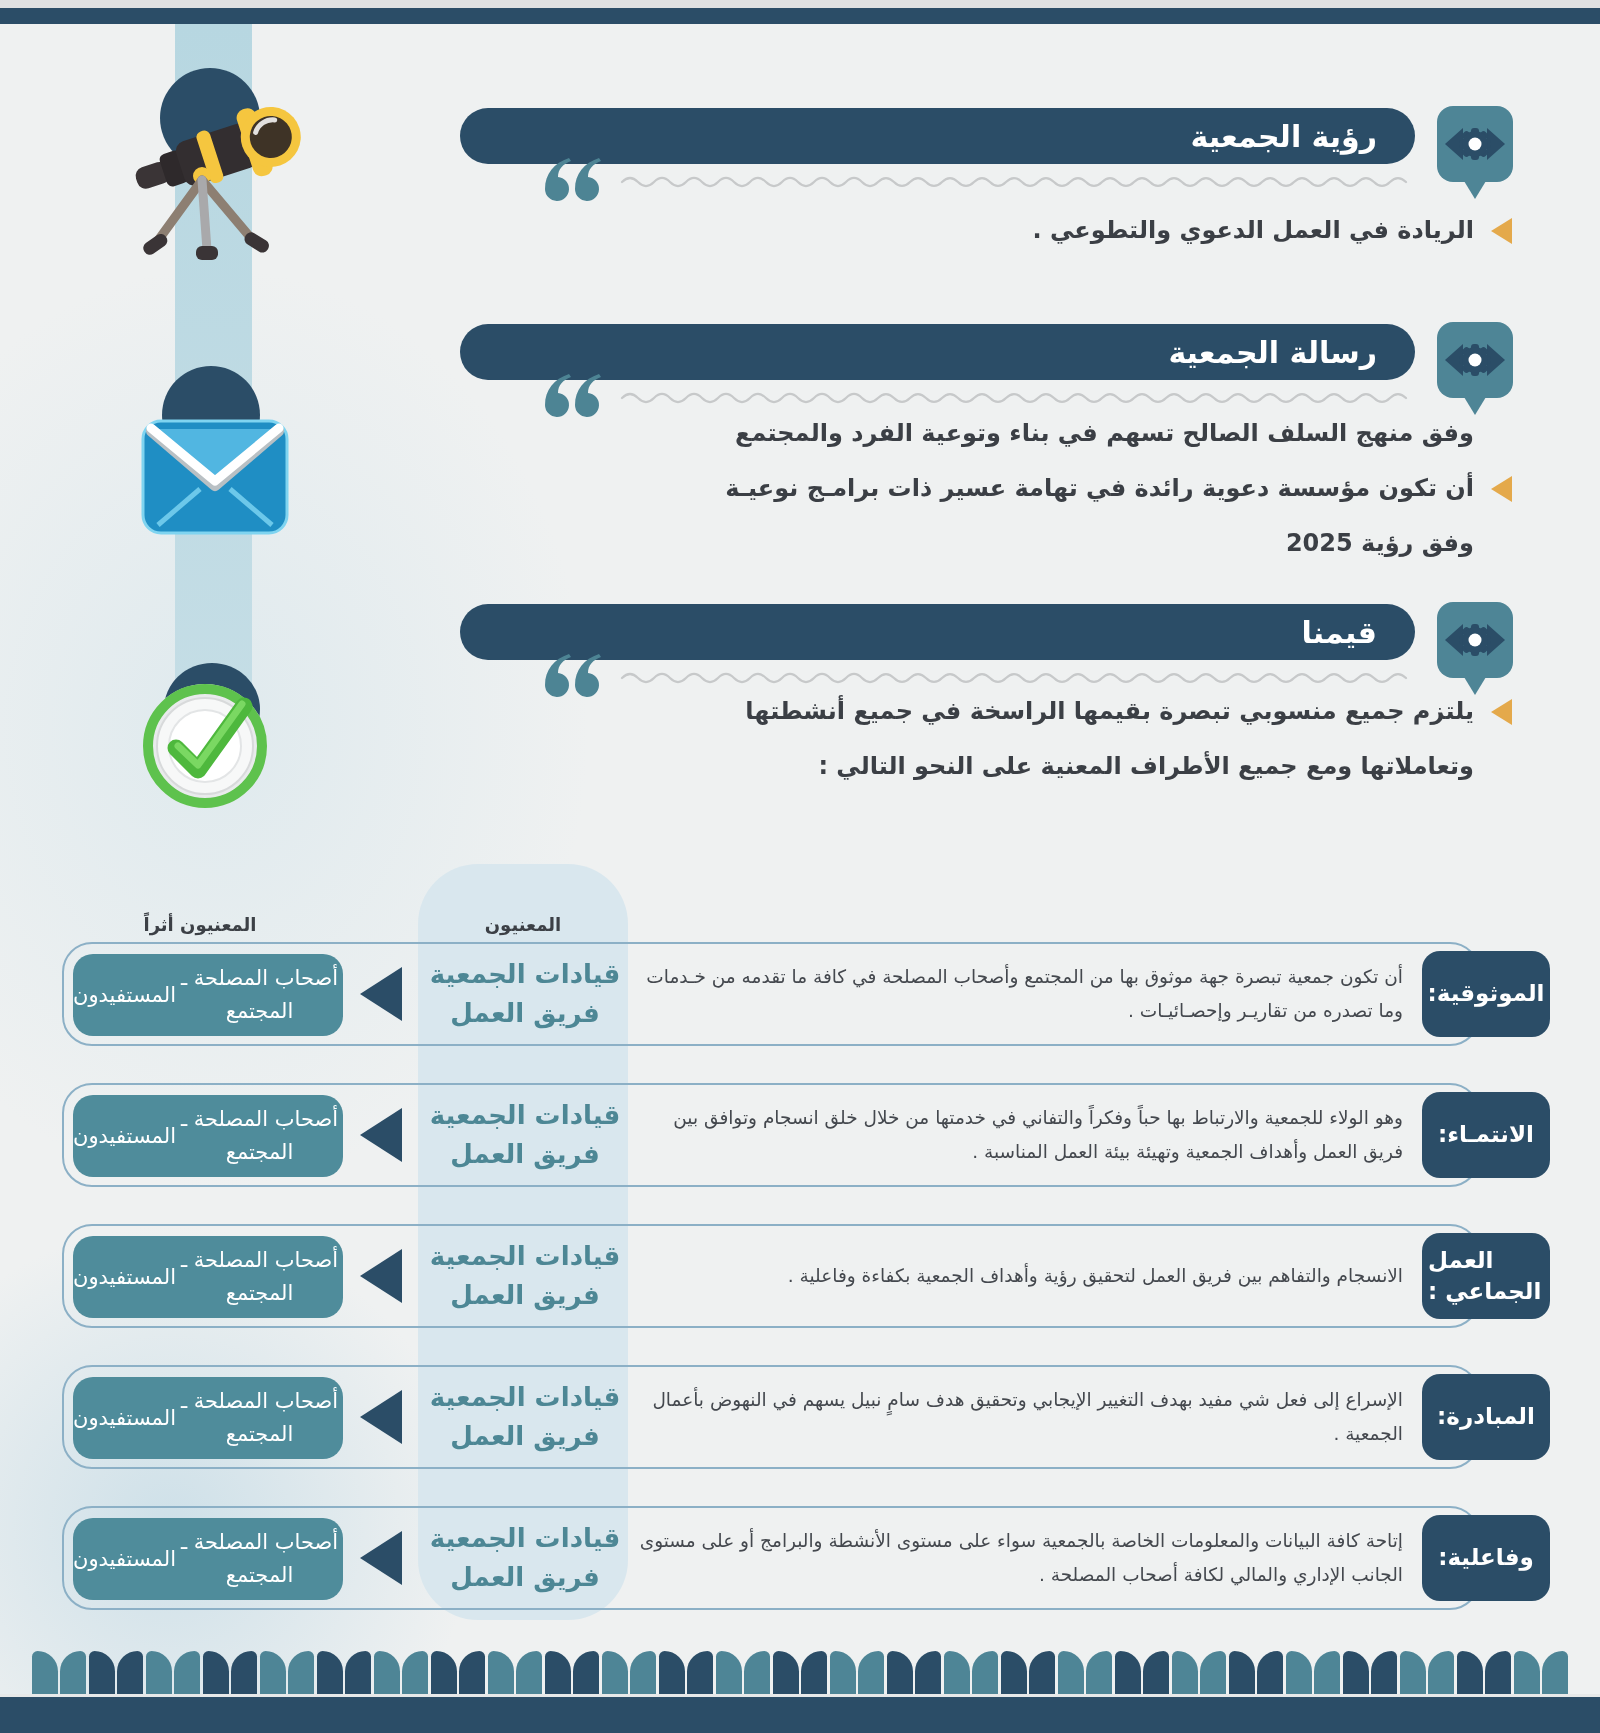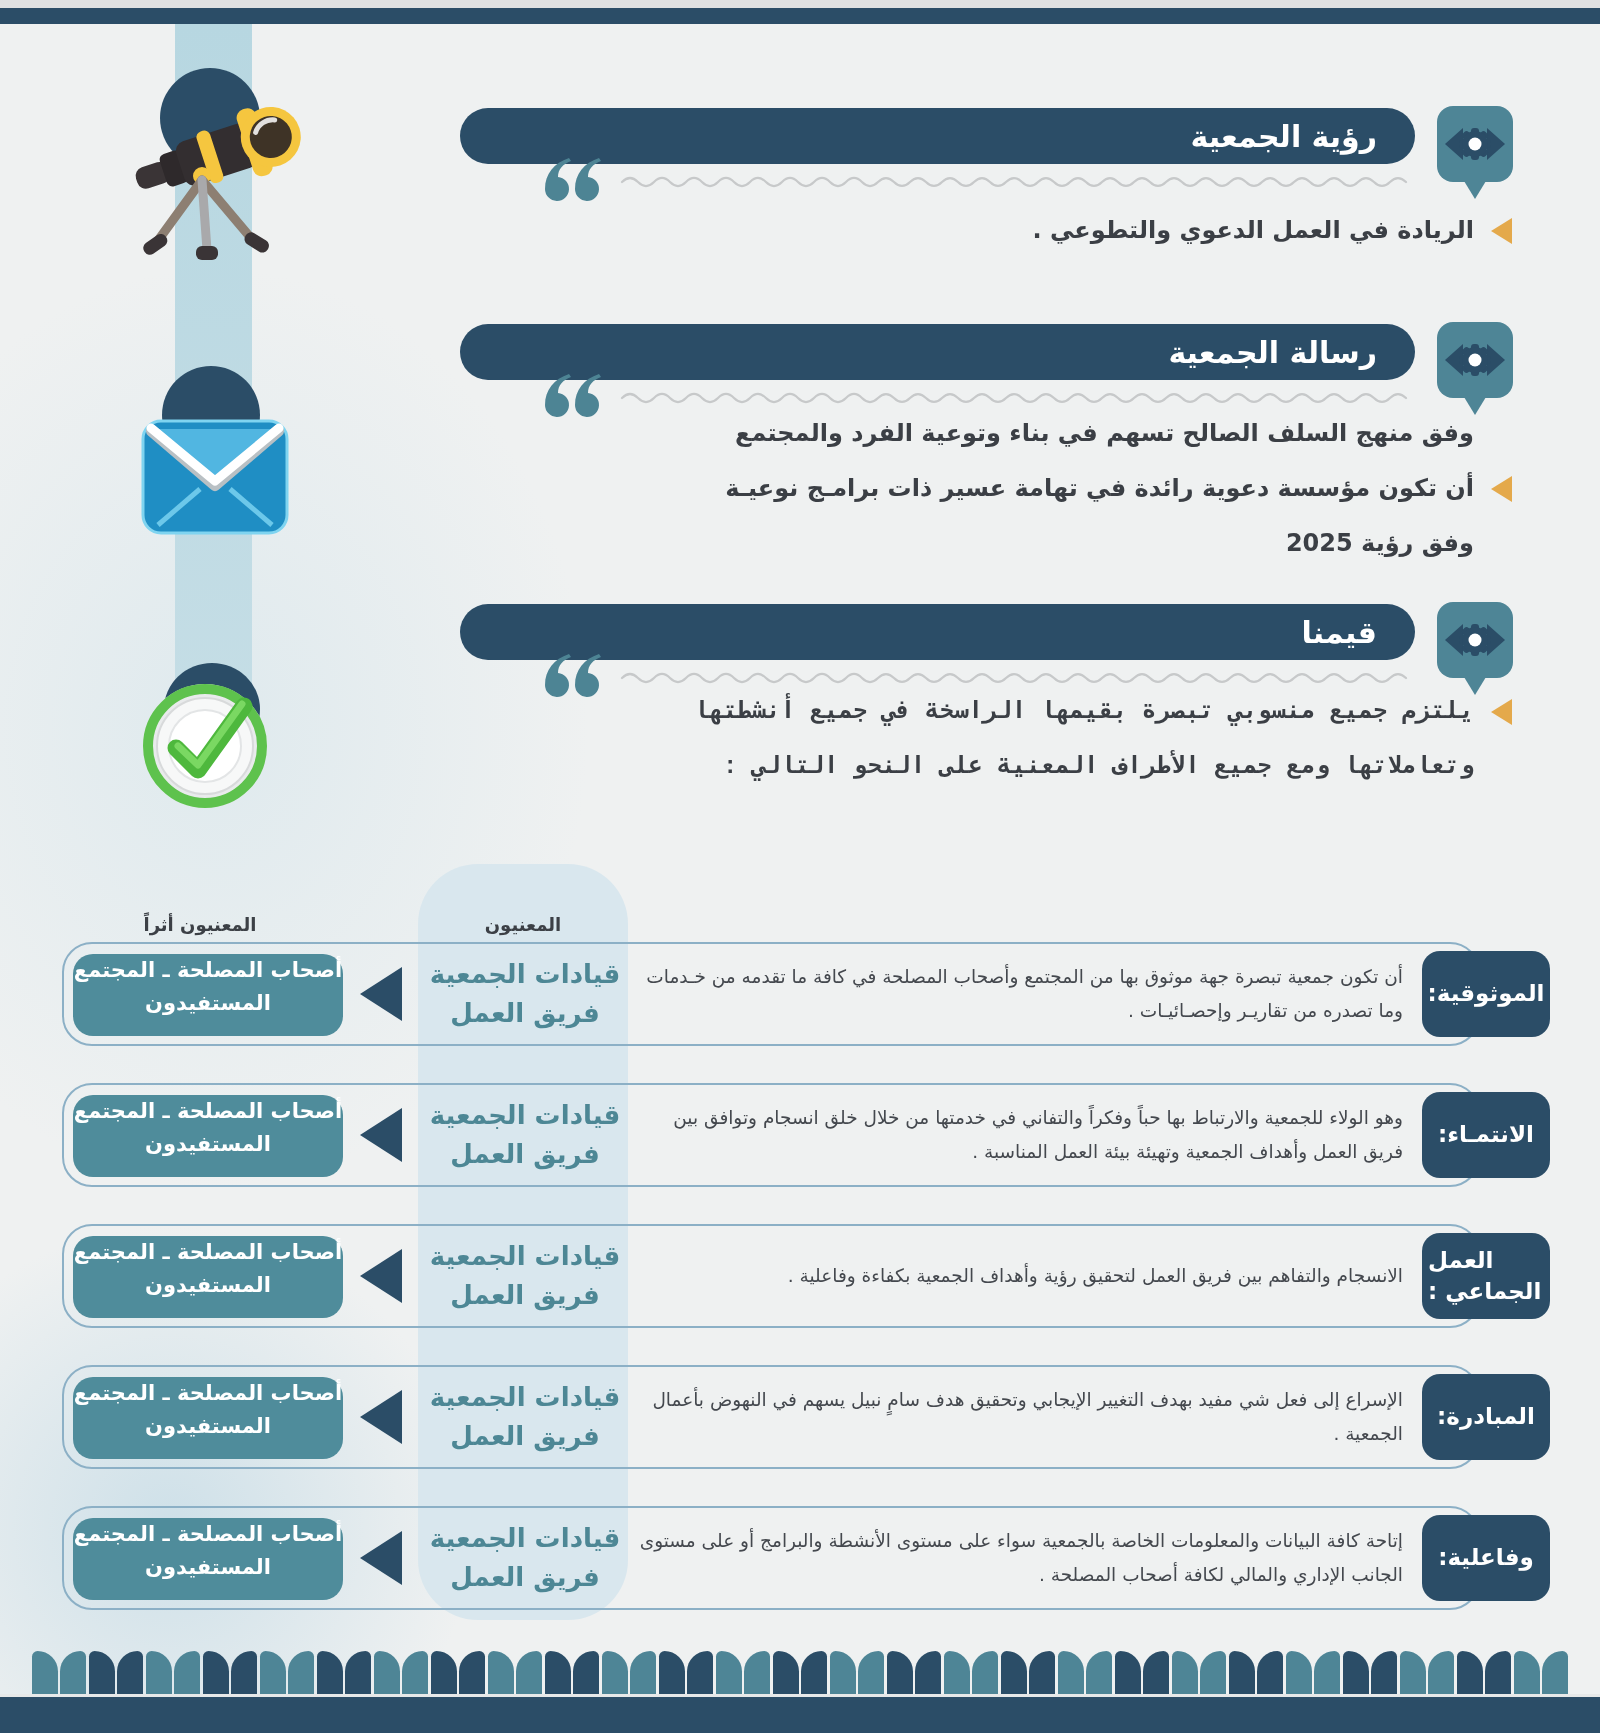"يلتزم جميع منسوبي تبصرة بقيمها" div.abs { font-family: Liberation Mono, monospace -> none }
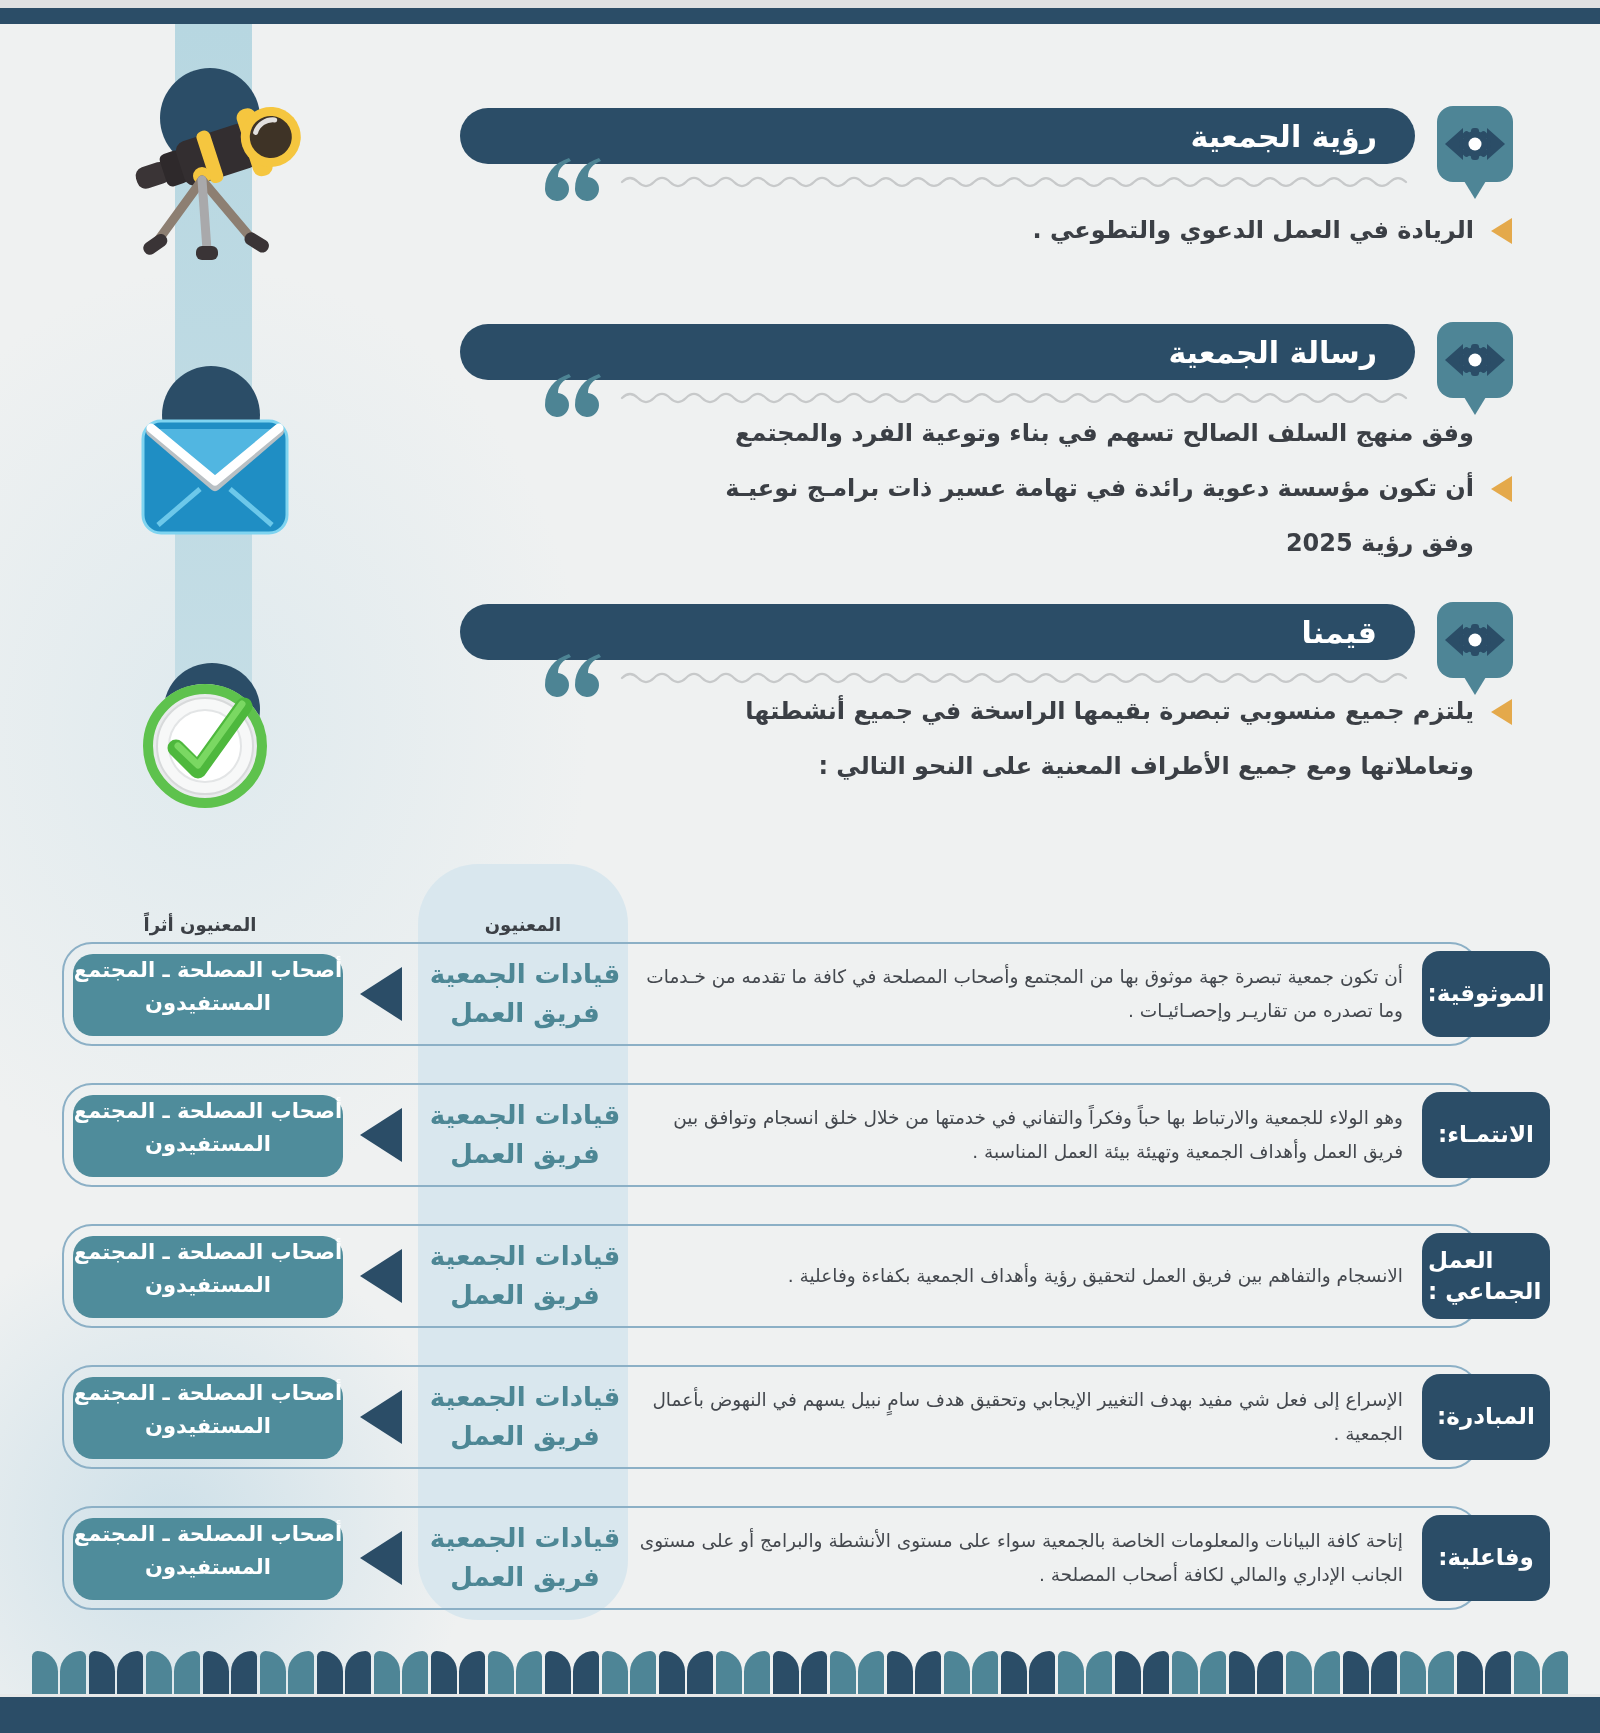"أصحاب المصلحة ـ المجتمع" .vrow .pill { flex-direction: column -> row; font-weight: bold -> normal }
